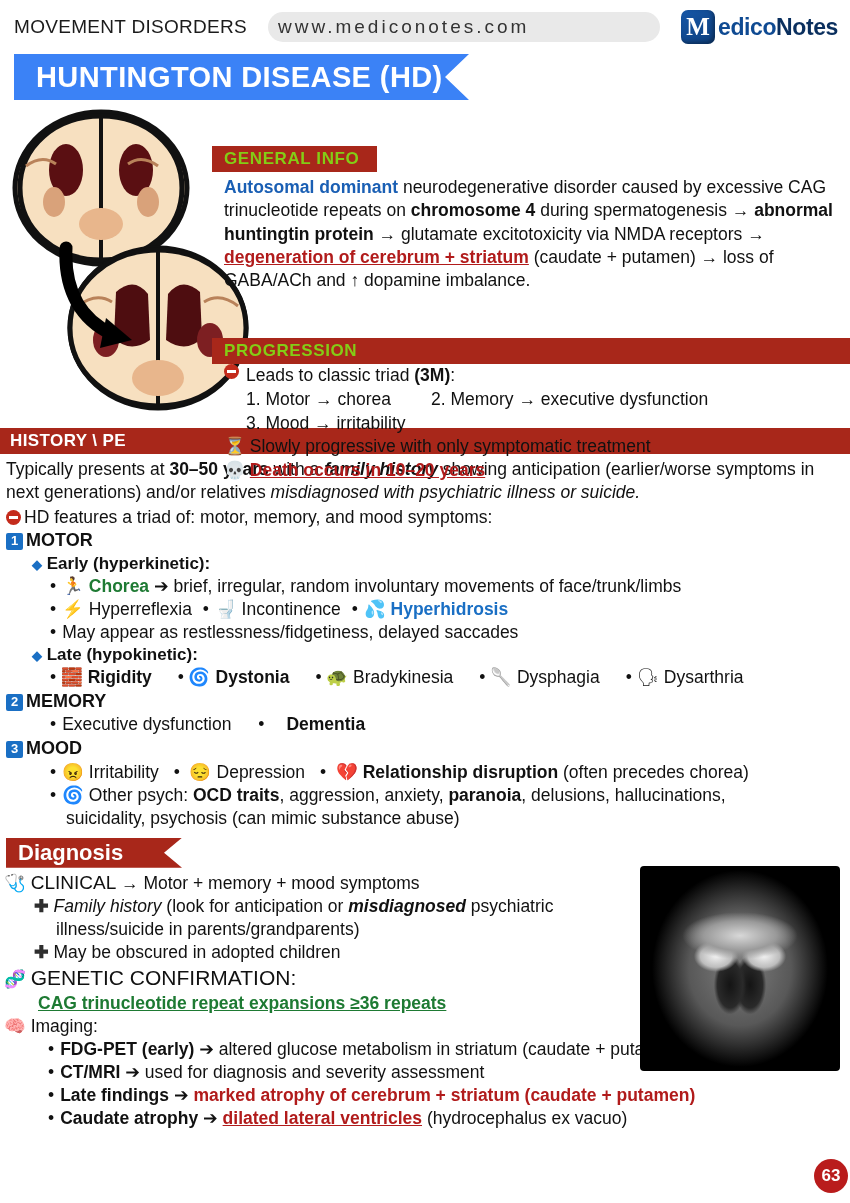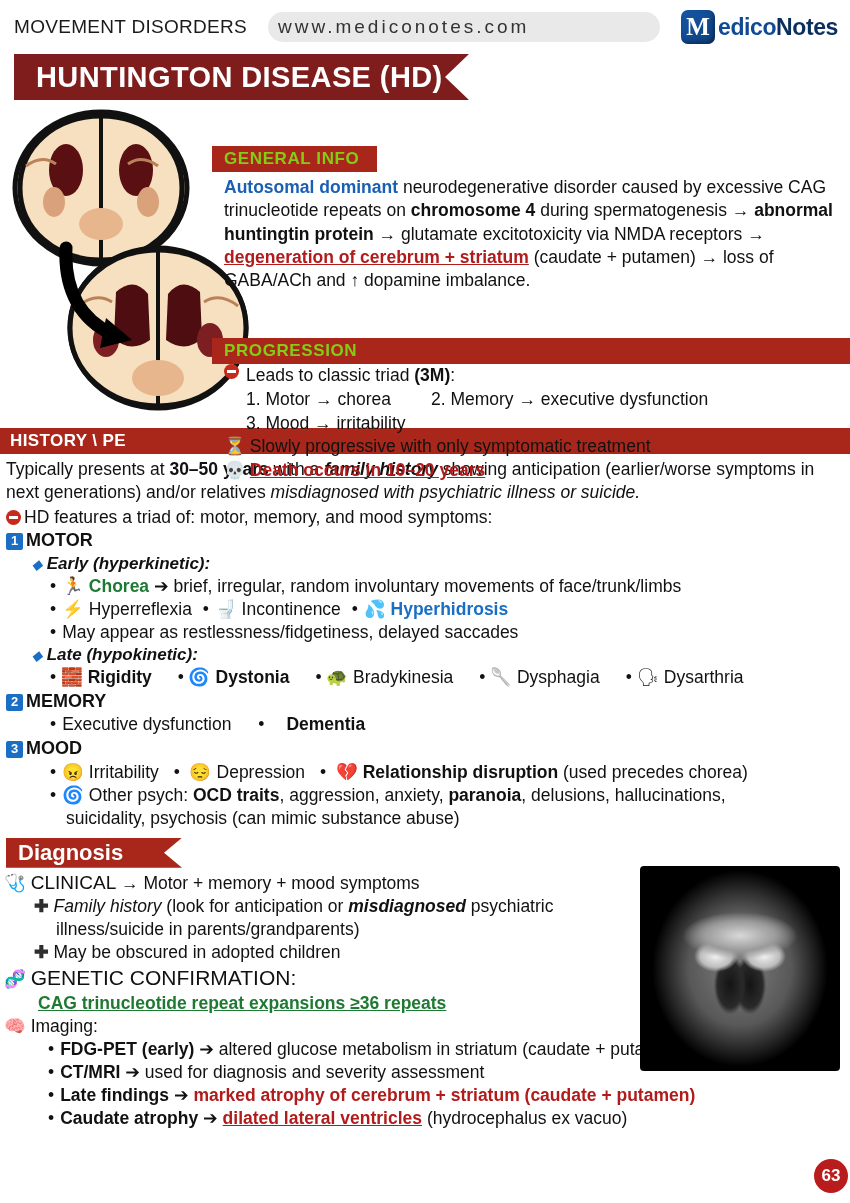"HUNTINGTON DISEASE (HD)" .title-banner { background: #7f1d1d -> #3b82f6 }
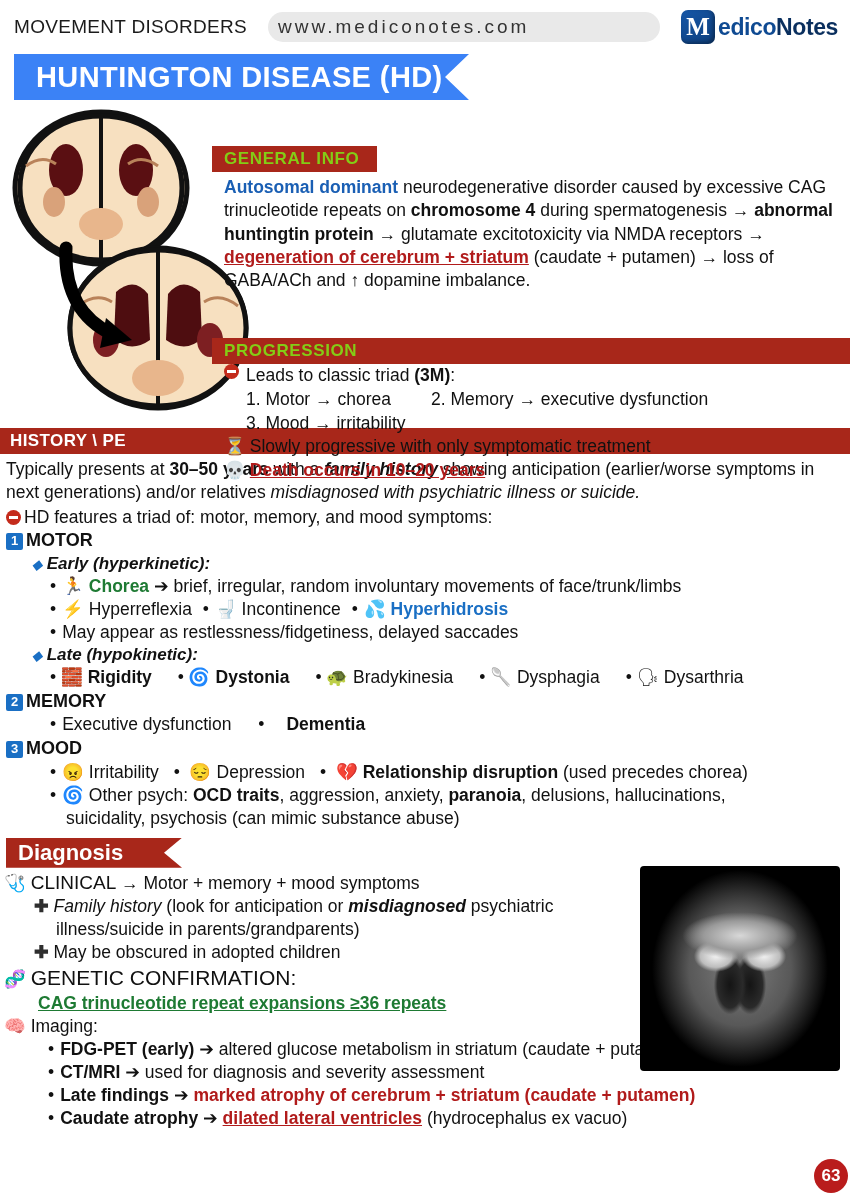"◆ Early (hyperkinetic):" .sub { font-style: italic -> none }
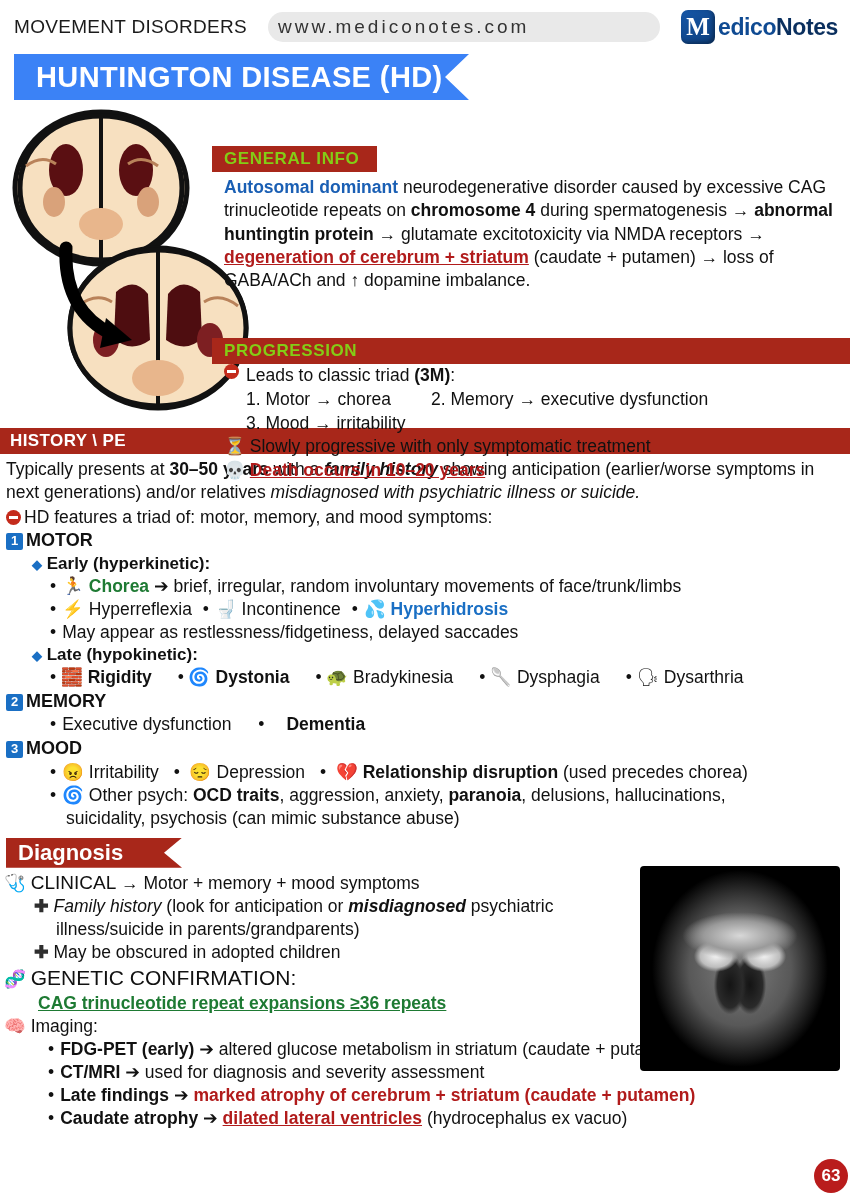"(used precedes chorea)" span { text: used -> often }
